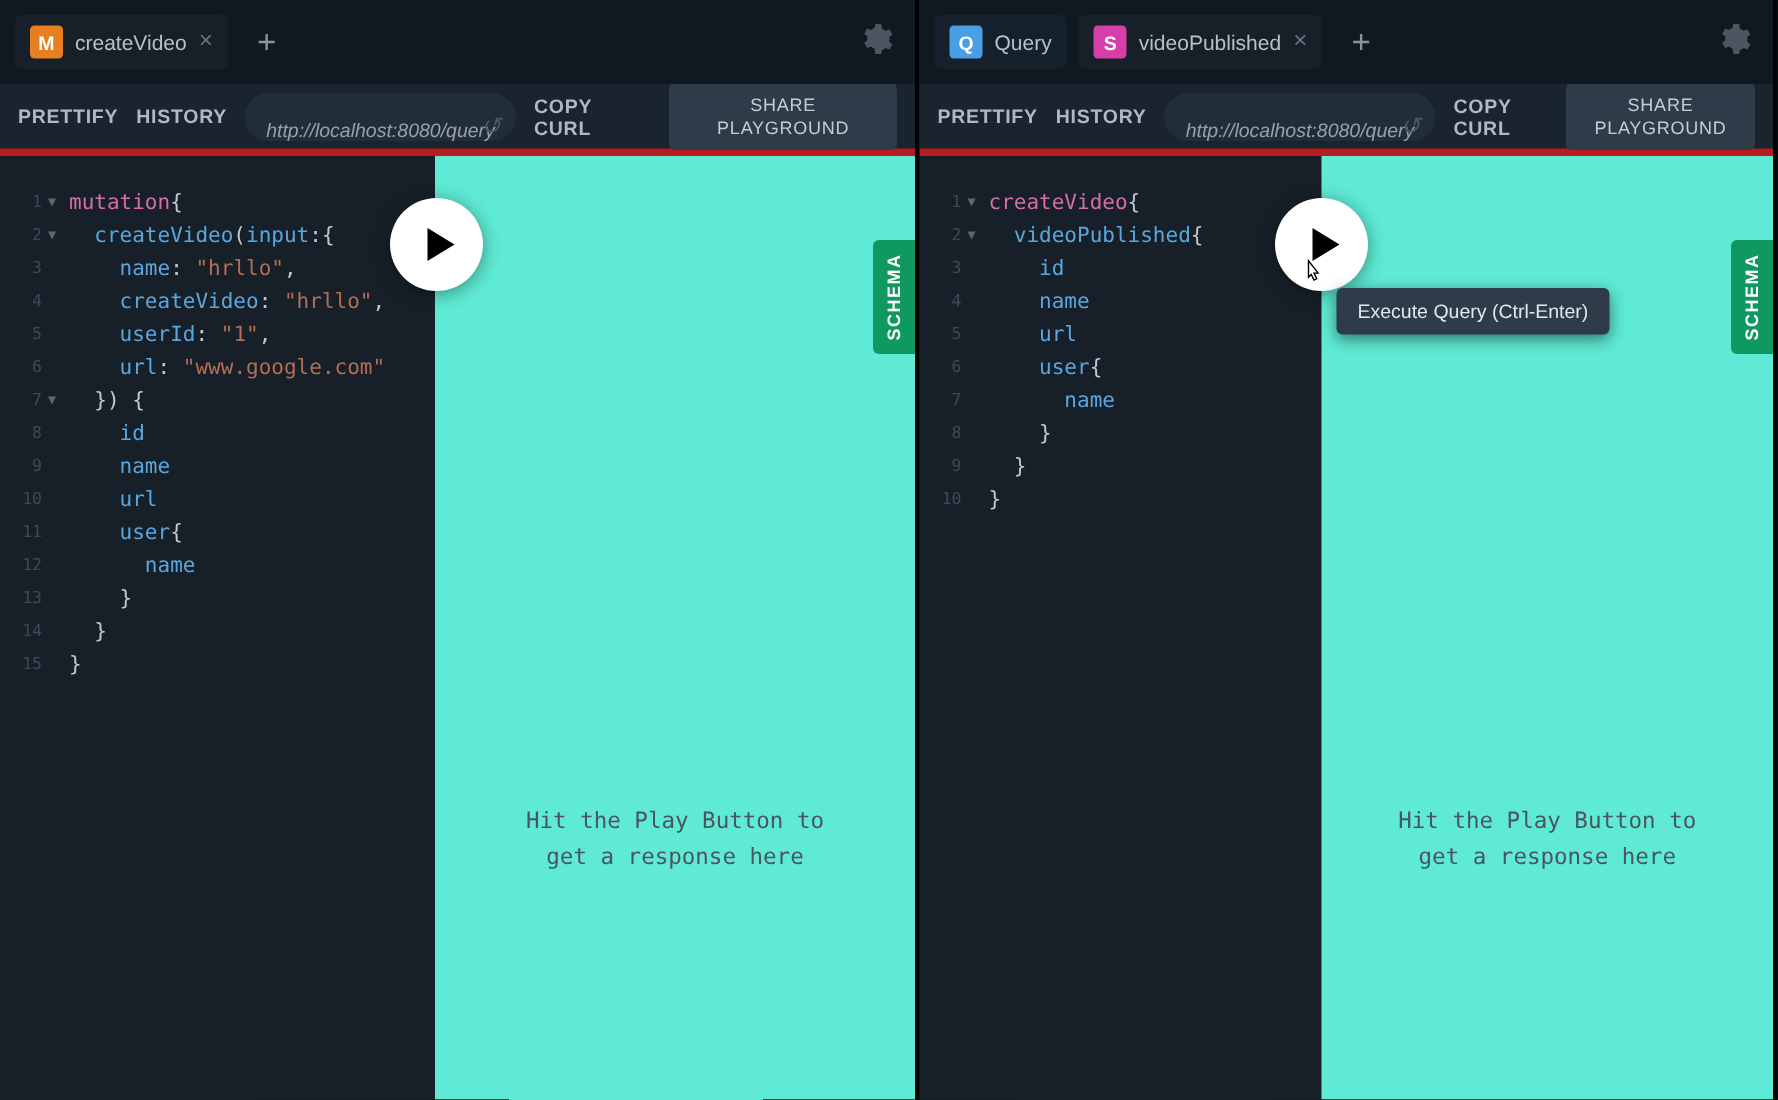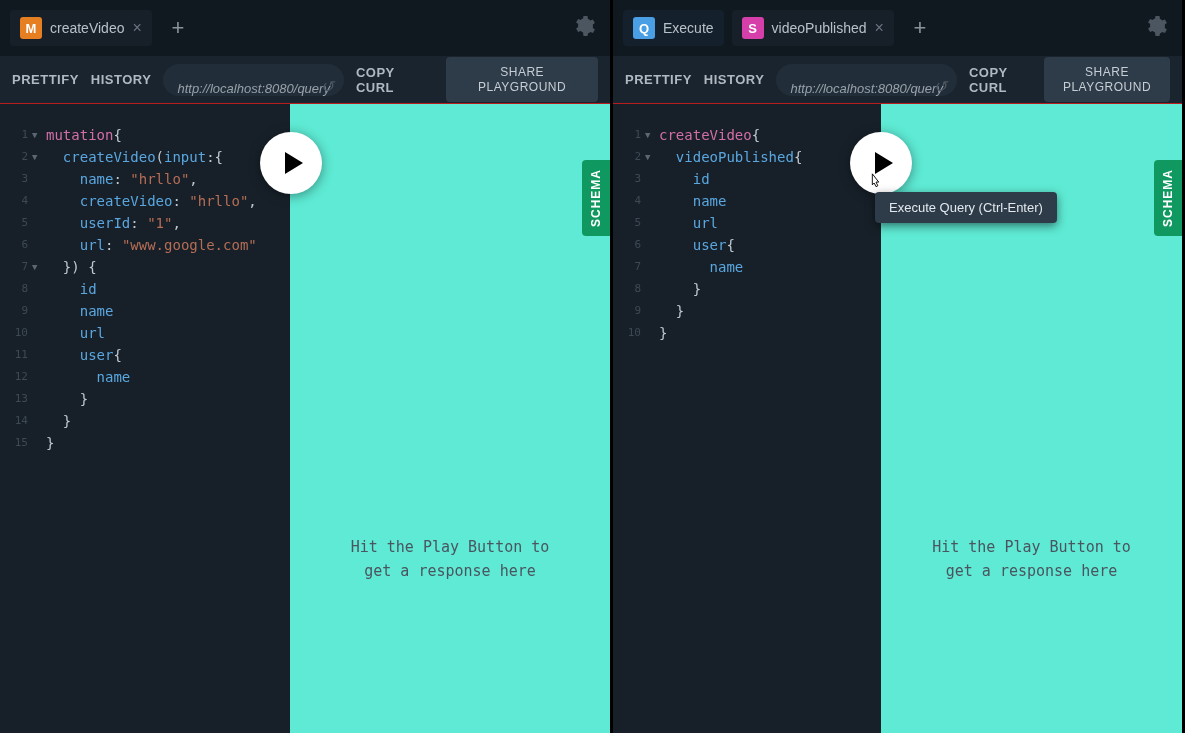"Execute" span.tab-label { text: Execute -> Query }
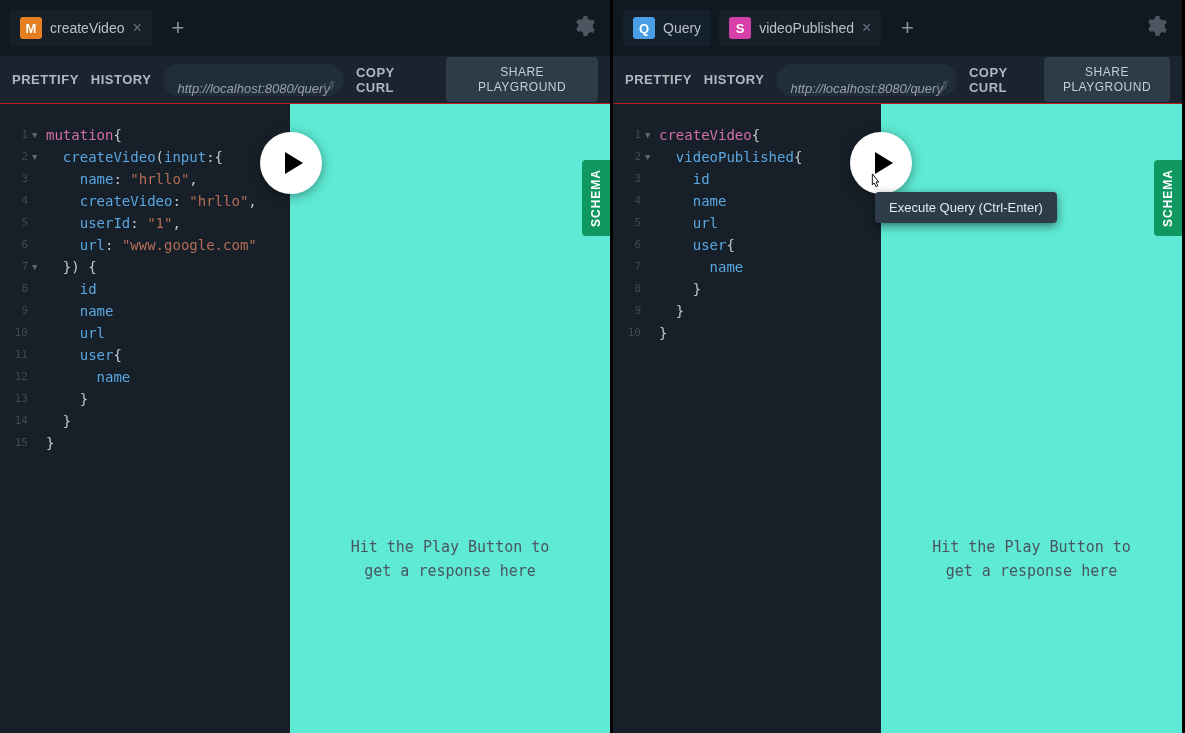"PRETTIFY" .toolbar { border-bottom: 1px solid #b91c1c -> 5px solid #b91c1c }
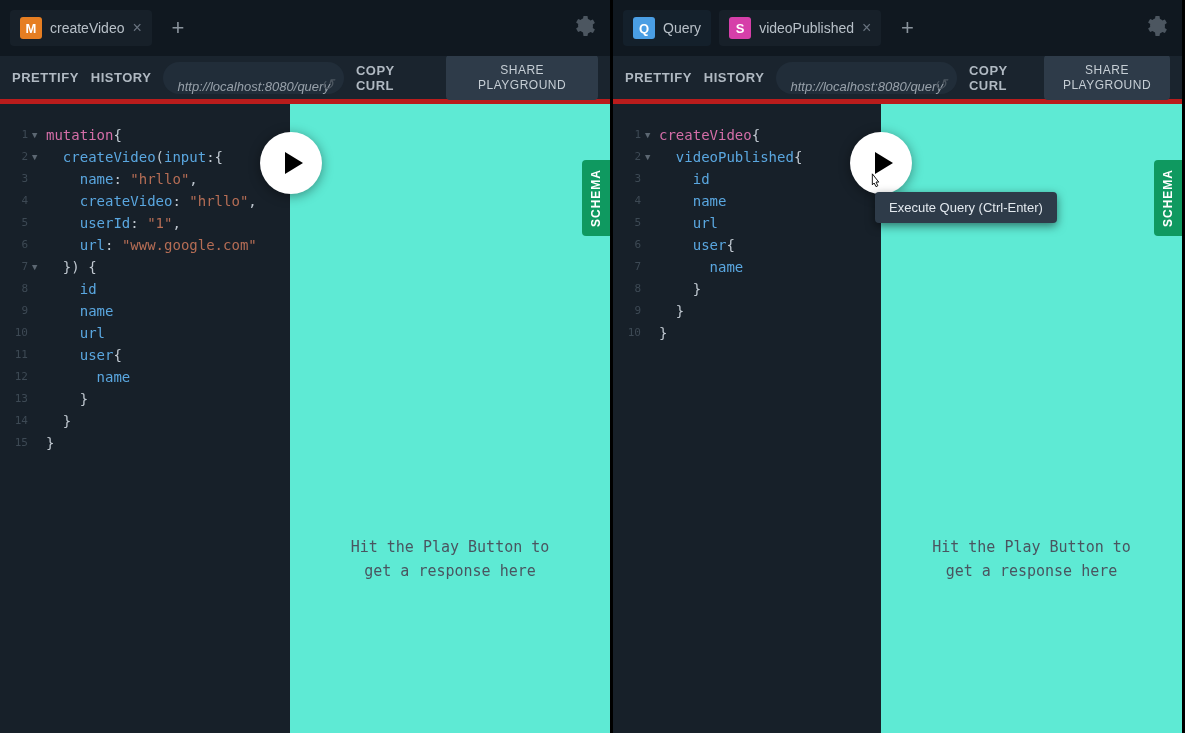"Execute Query (Ctrl-Enter)" .tooltip { left: 262px -> 278px }
